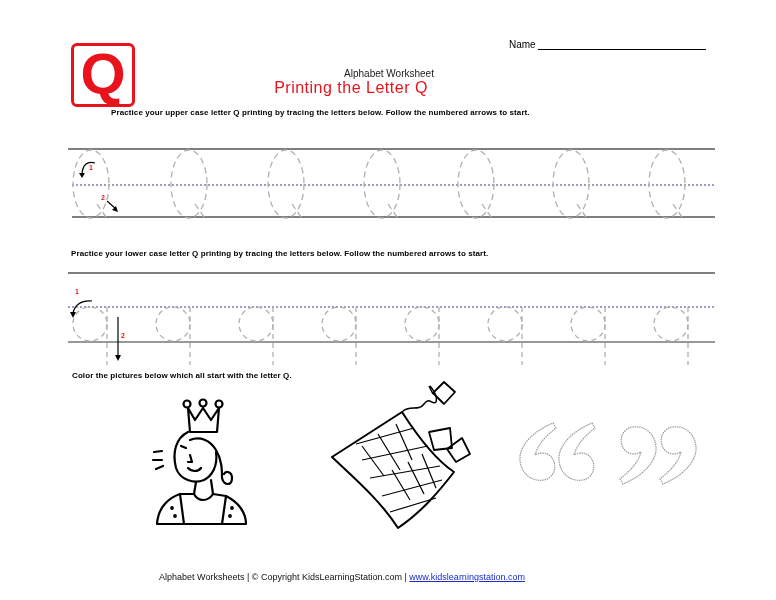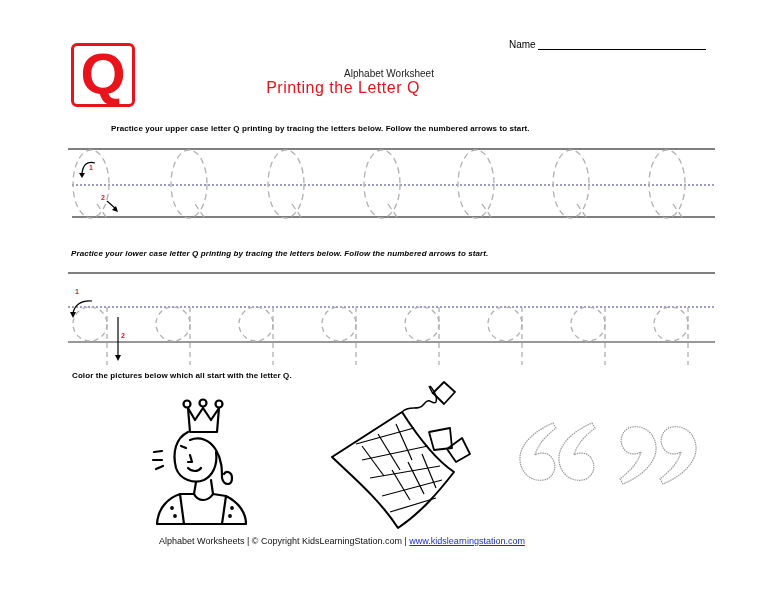"Printing the Letter Q" .title { left: 0 -> 8px }
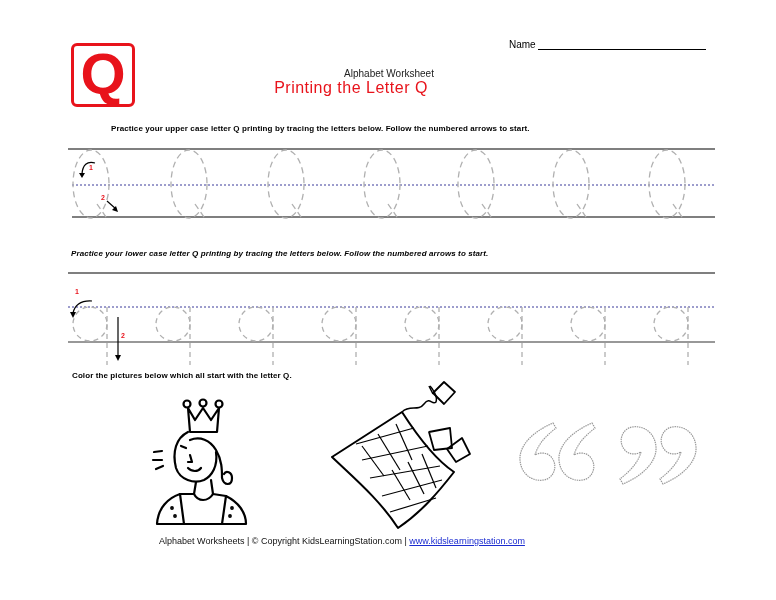"Practice your upper case letter" div.abs { top: 124px -> 108px }
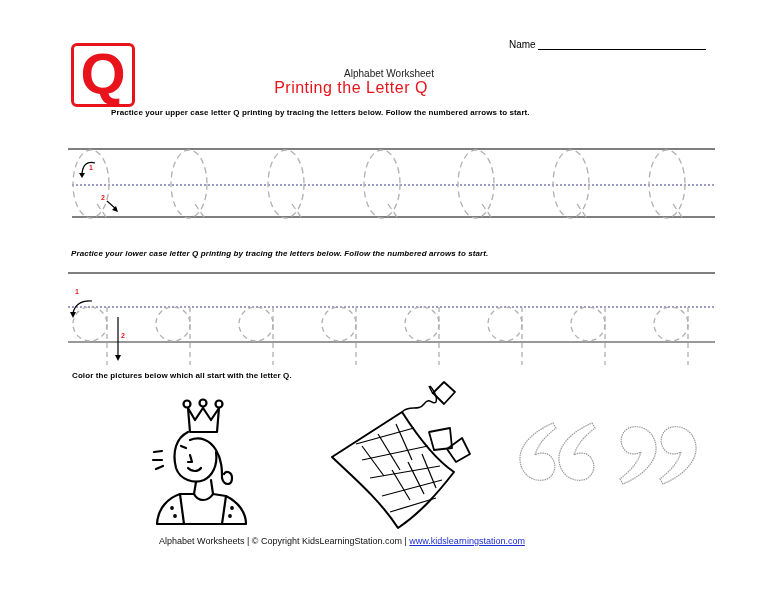"Practice your lower case letter" div.abs { font-style: italic -> none }
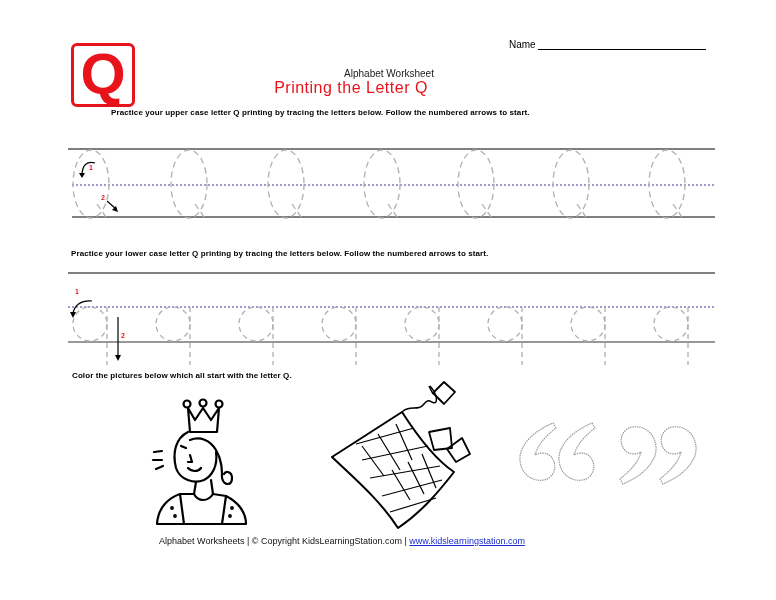"Alphabet Worksheets | © Copyright" .footer { top: 536px -> 572px }
